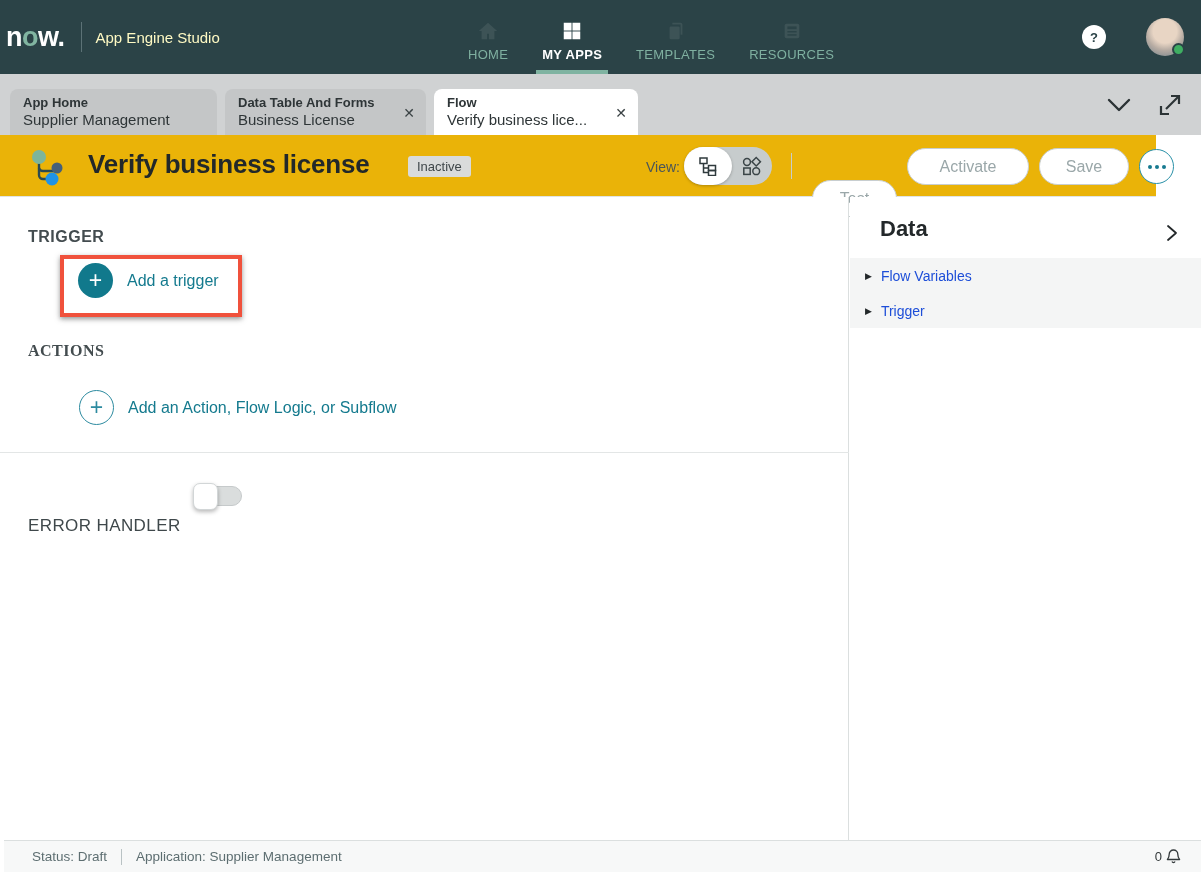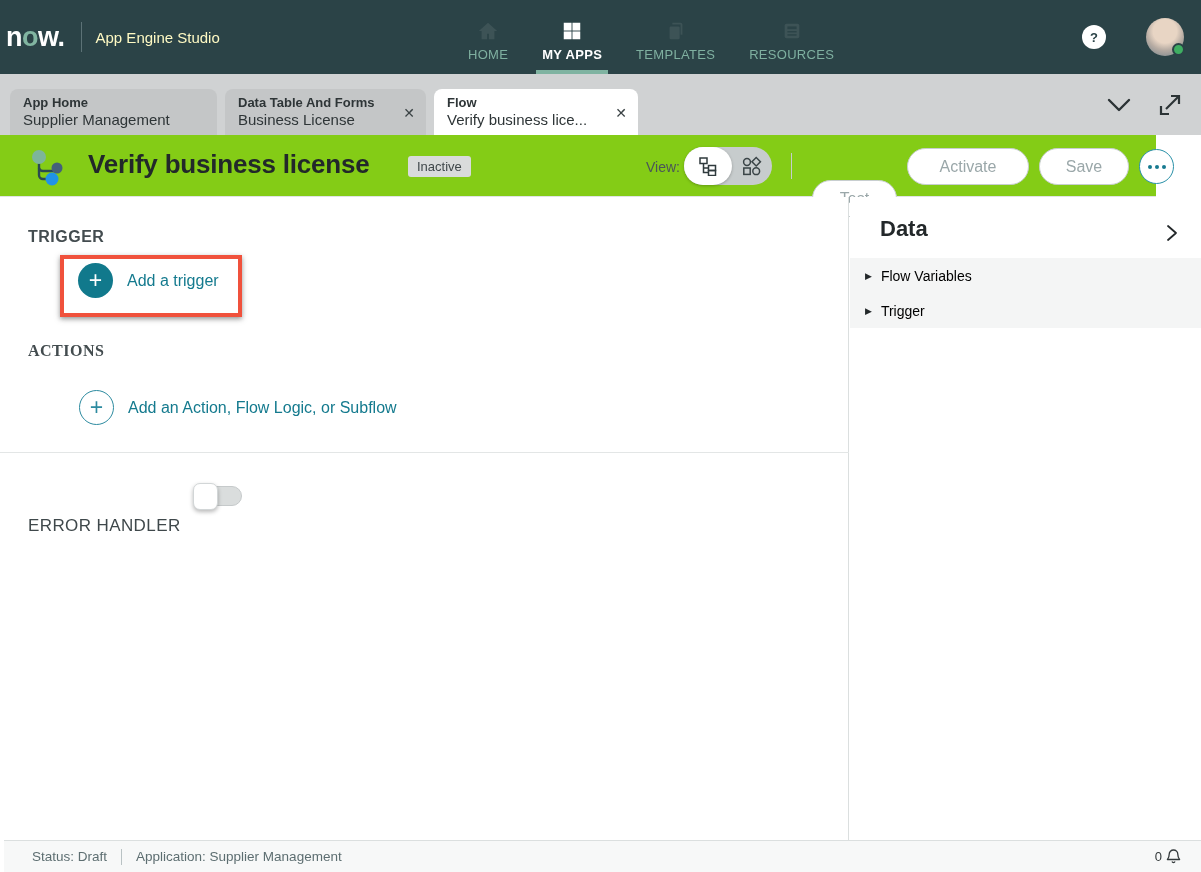"Verify business license" .flow-header { background: #84cc16 -> #eab308 }
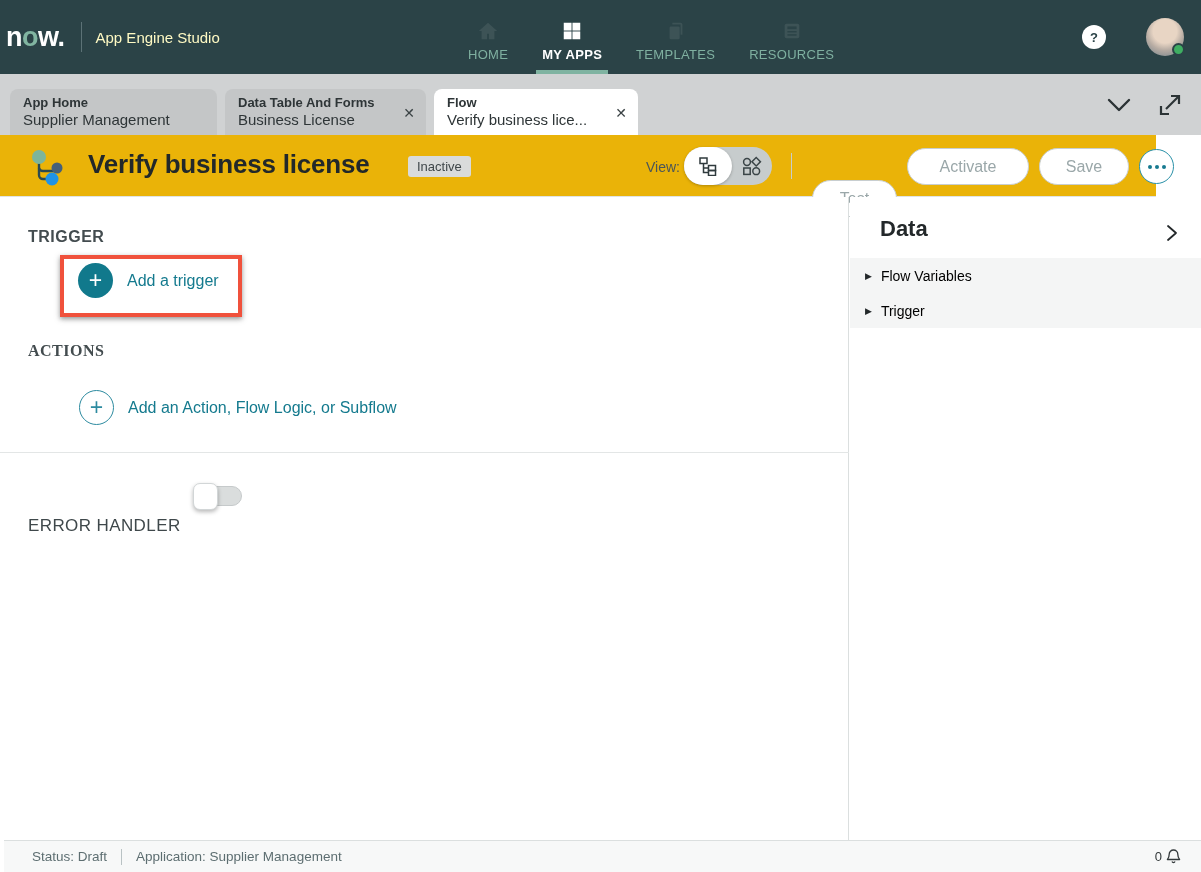"Flow Variables" .data-item-label { color: #000000 -> #1d4ed8 }
